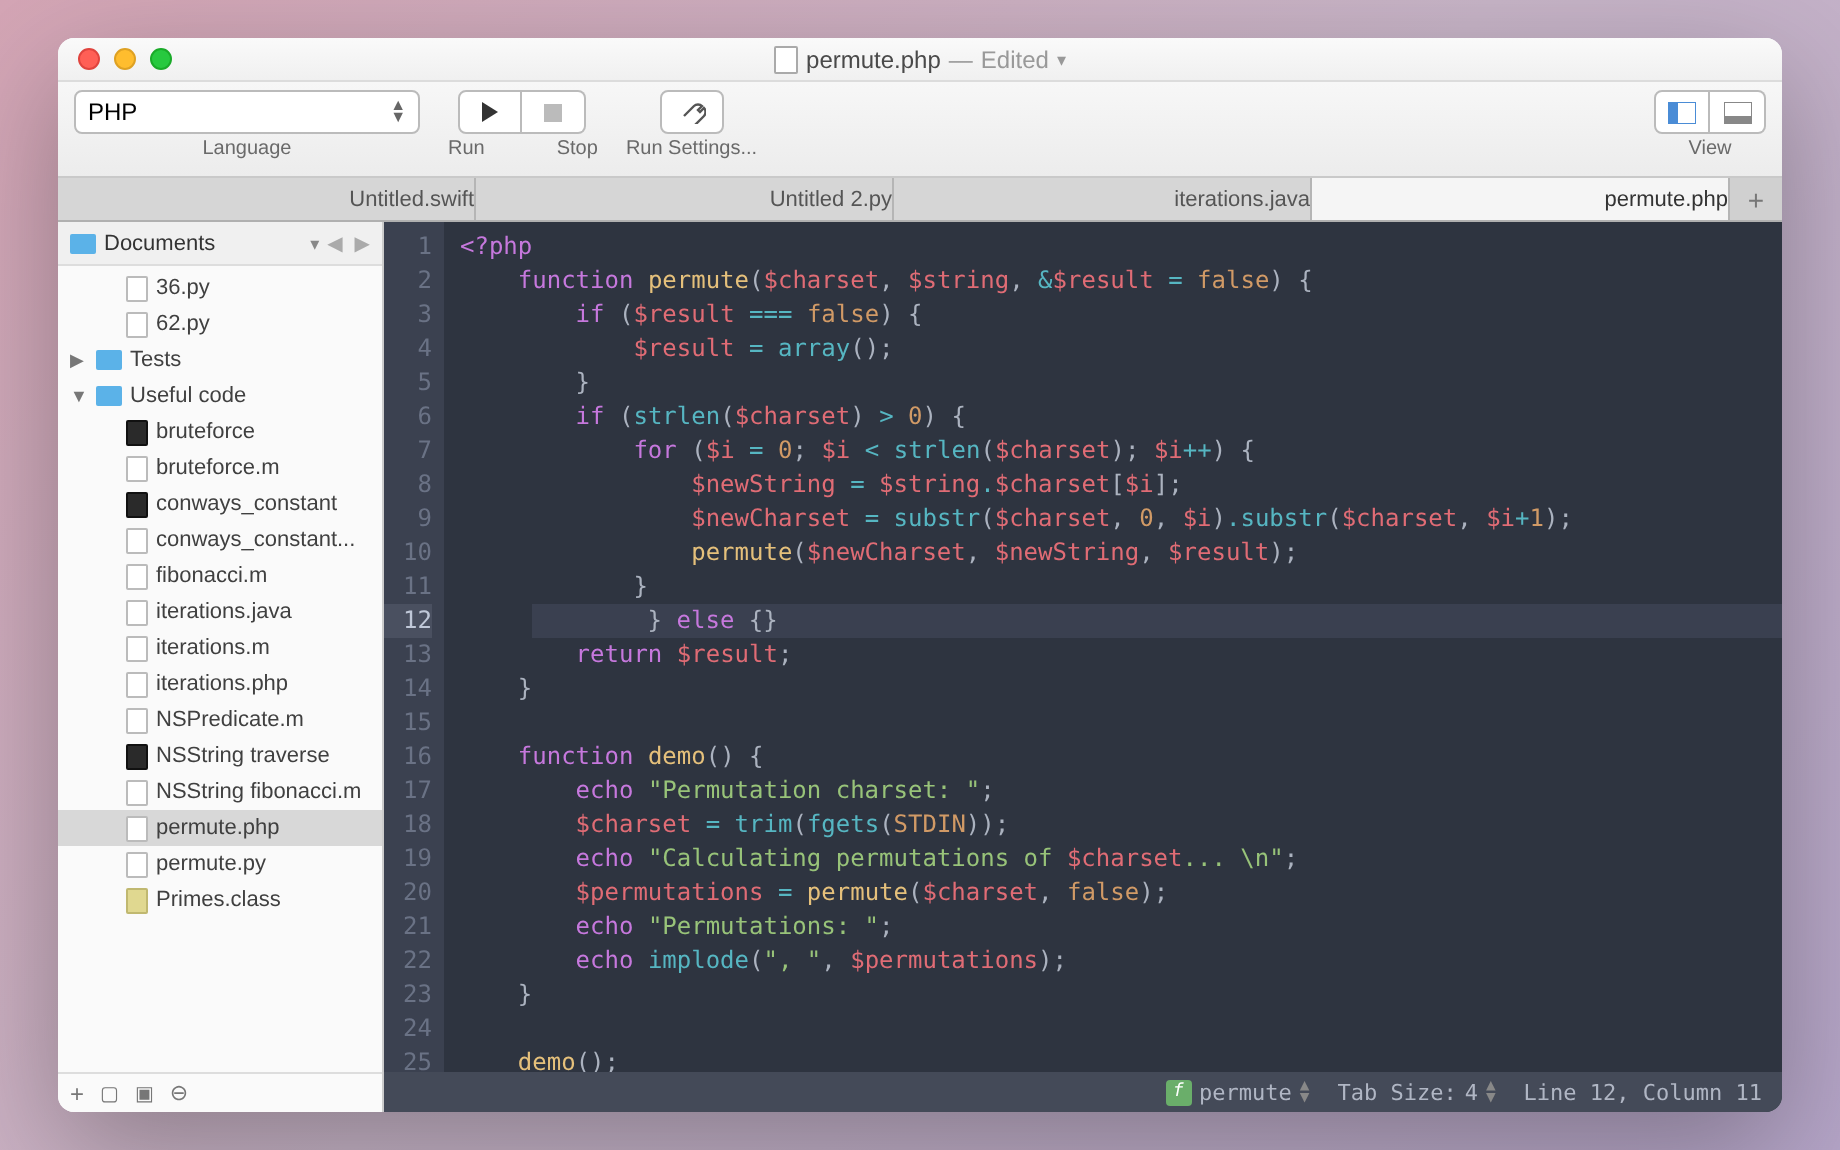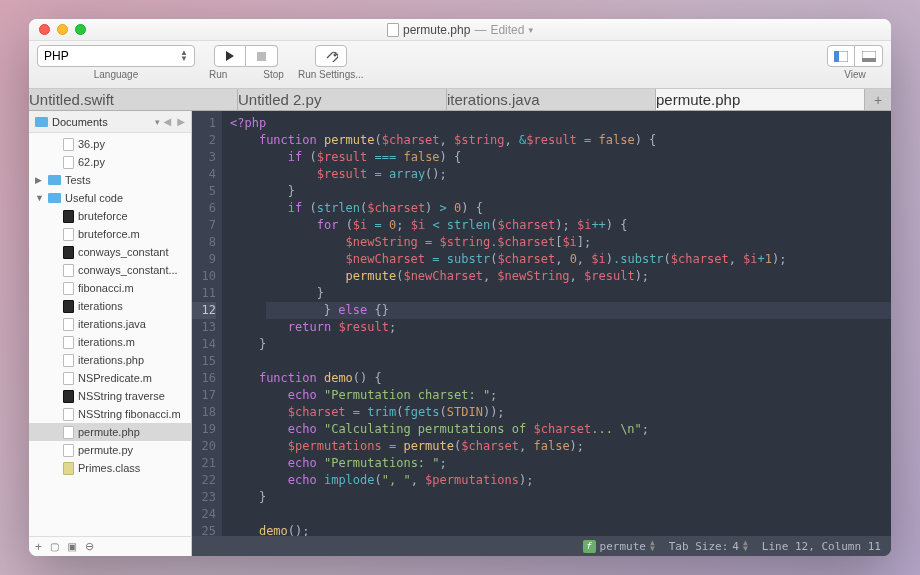"PHP" .lang-select { width: 158px -> 173px }
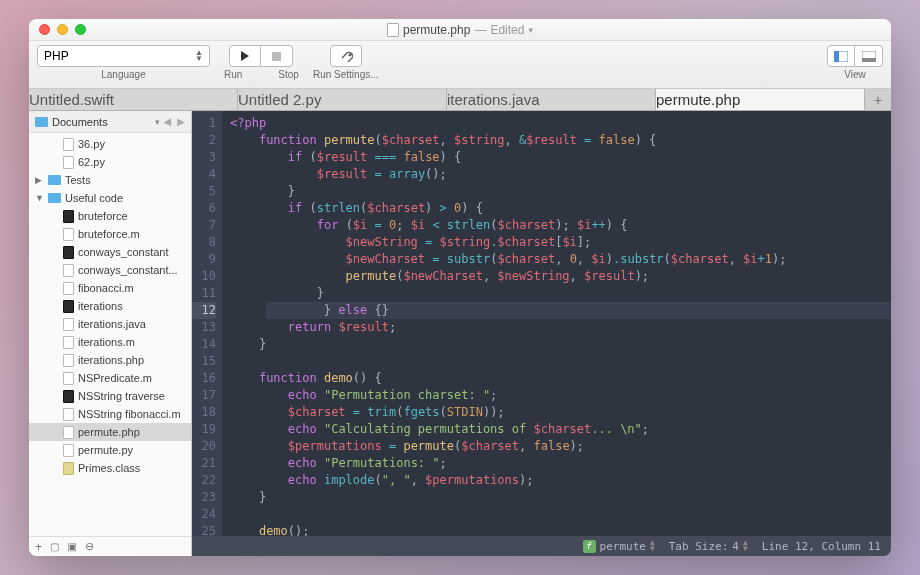"Untitled.swift" .tab { font-size: 15px -> 11px; justify-content: flex-start -> flex-end }
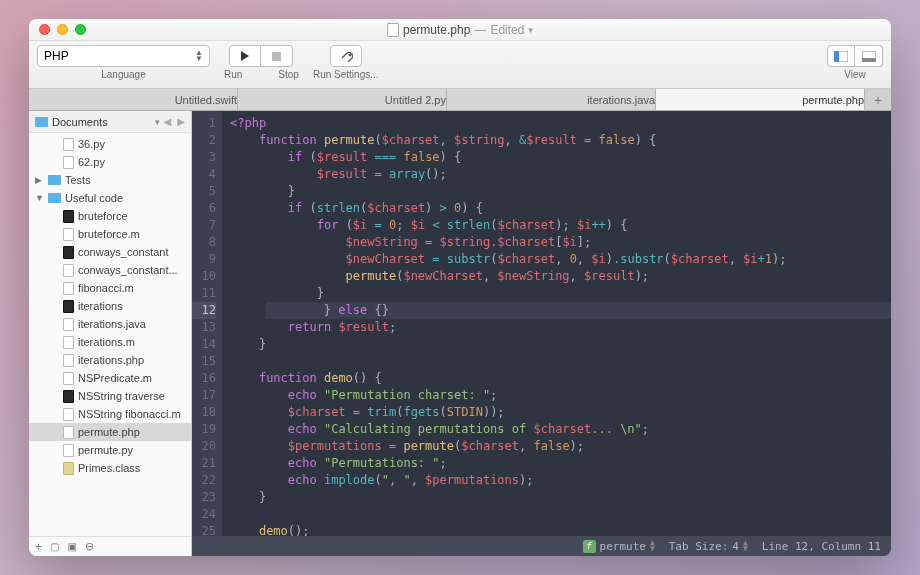"iterations" div.sb-item { html: <div> <div></div> <span>iterations</span> </div> -> none }
